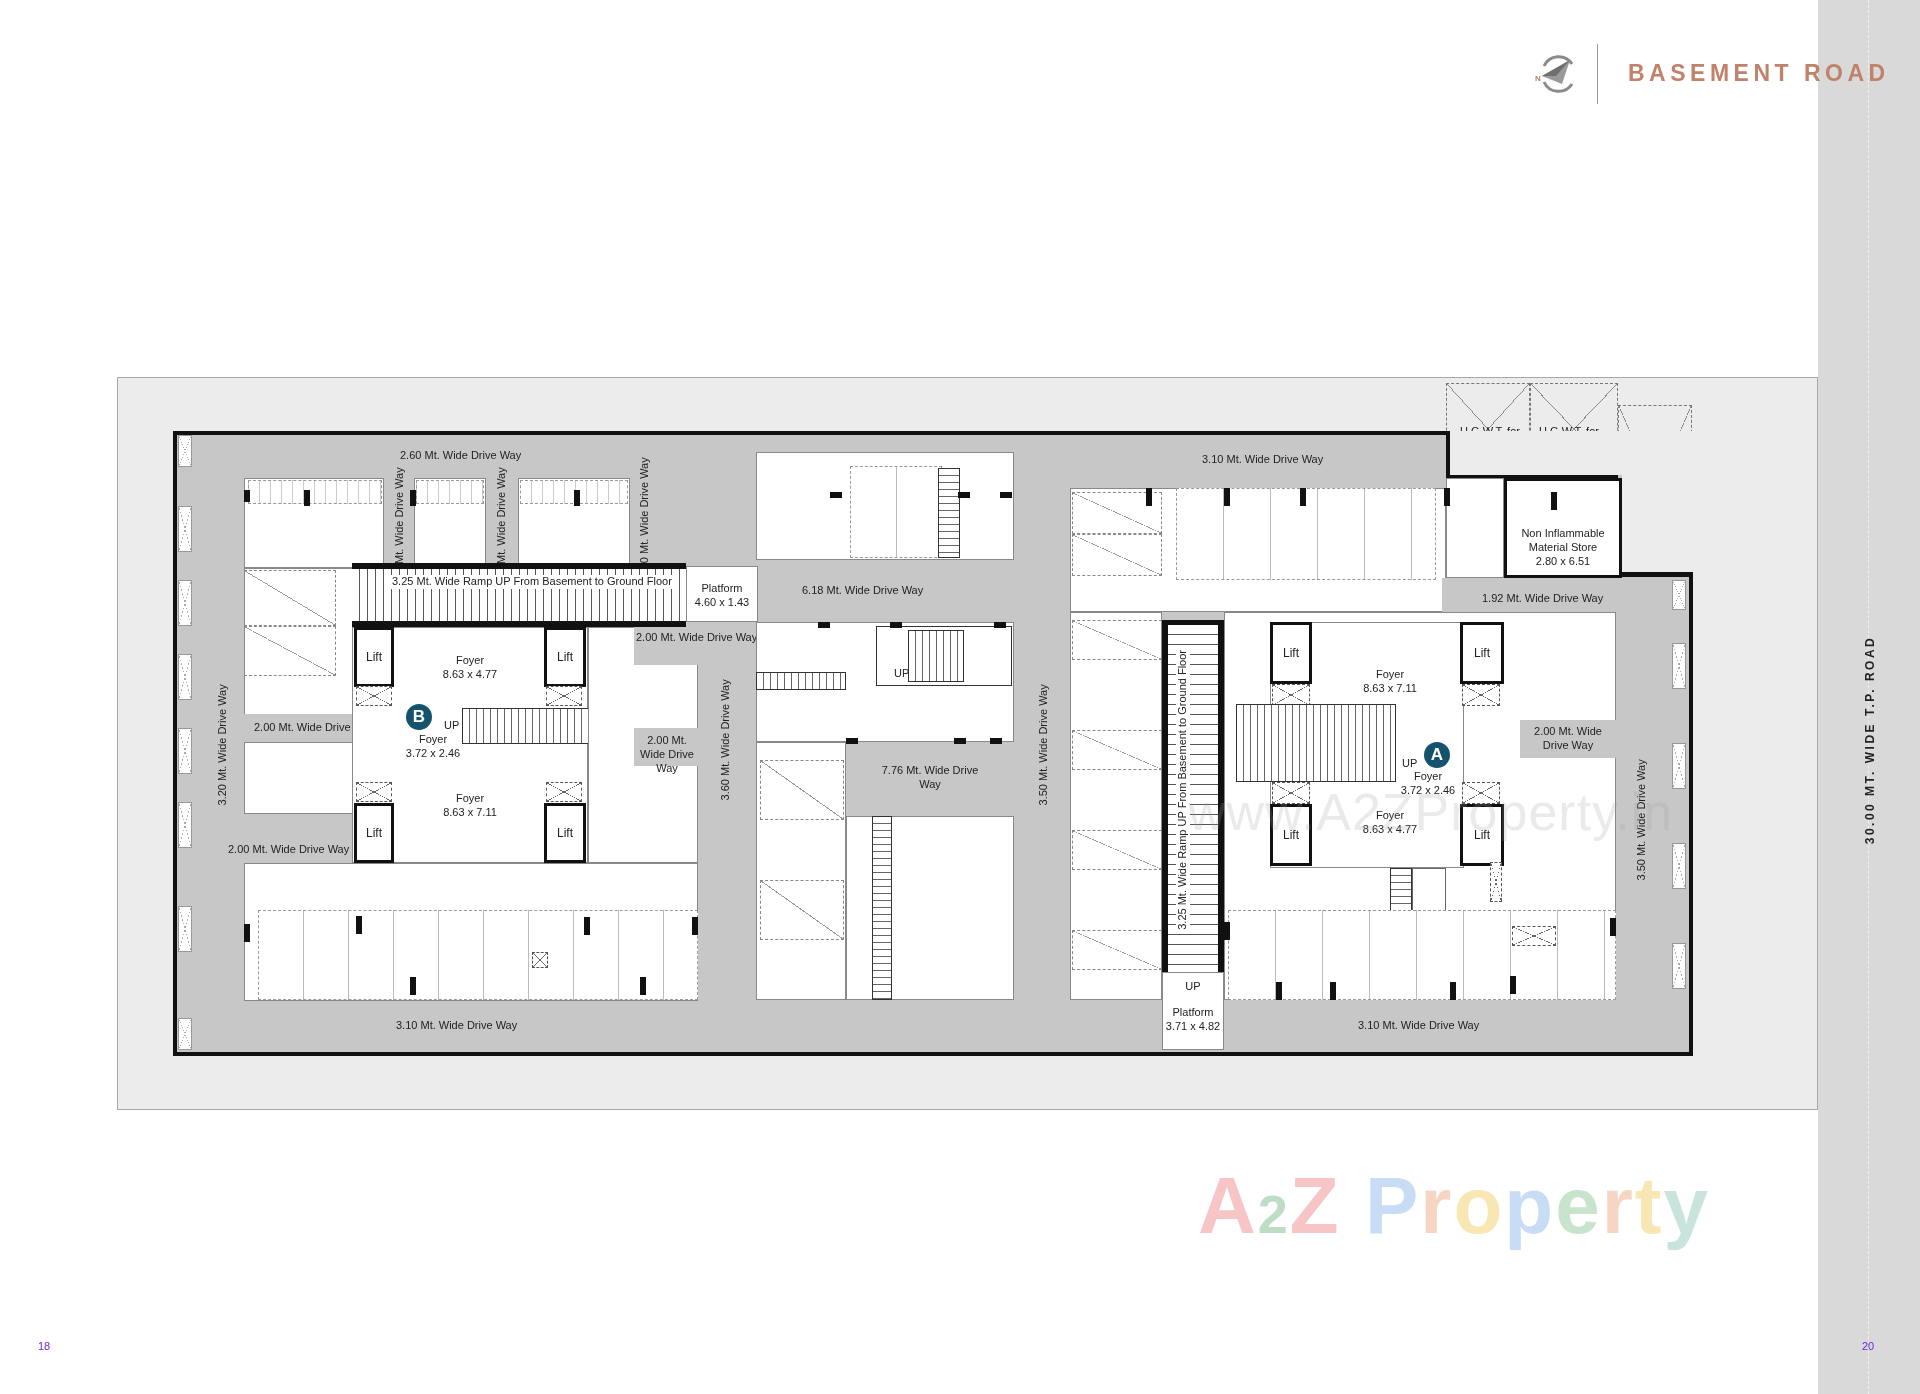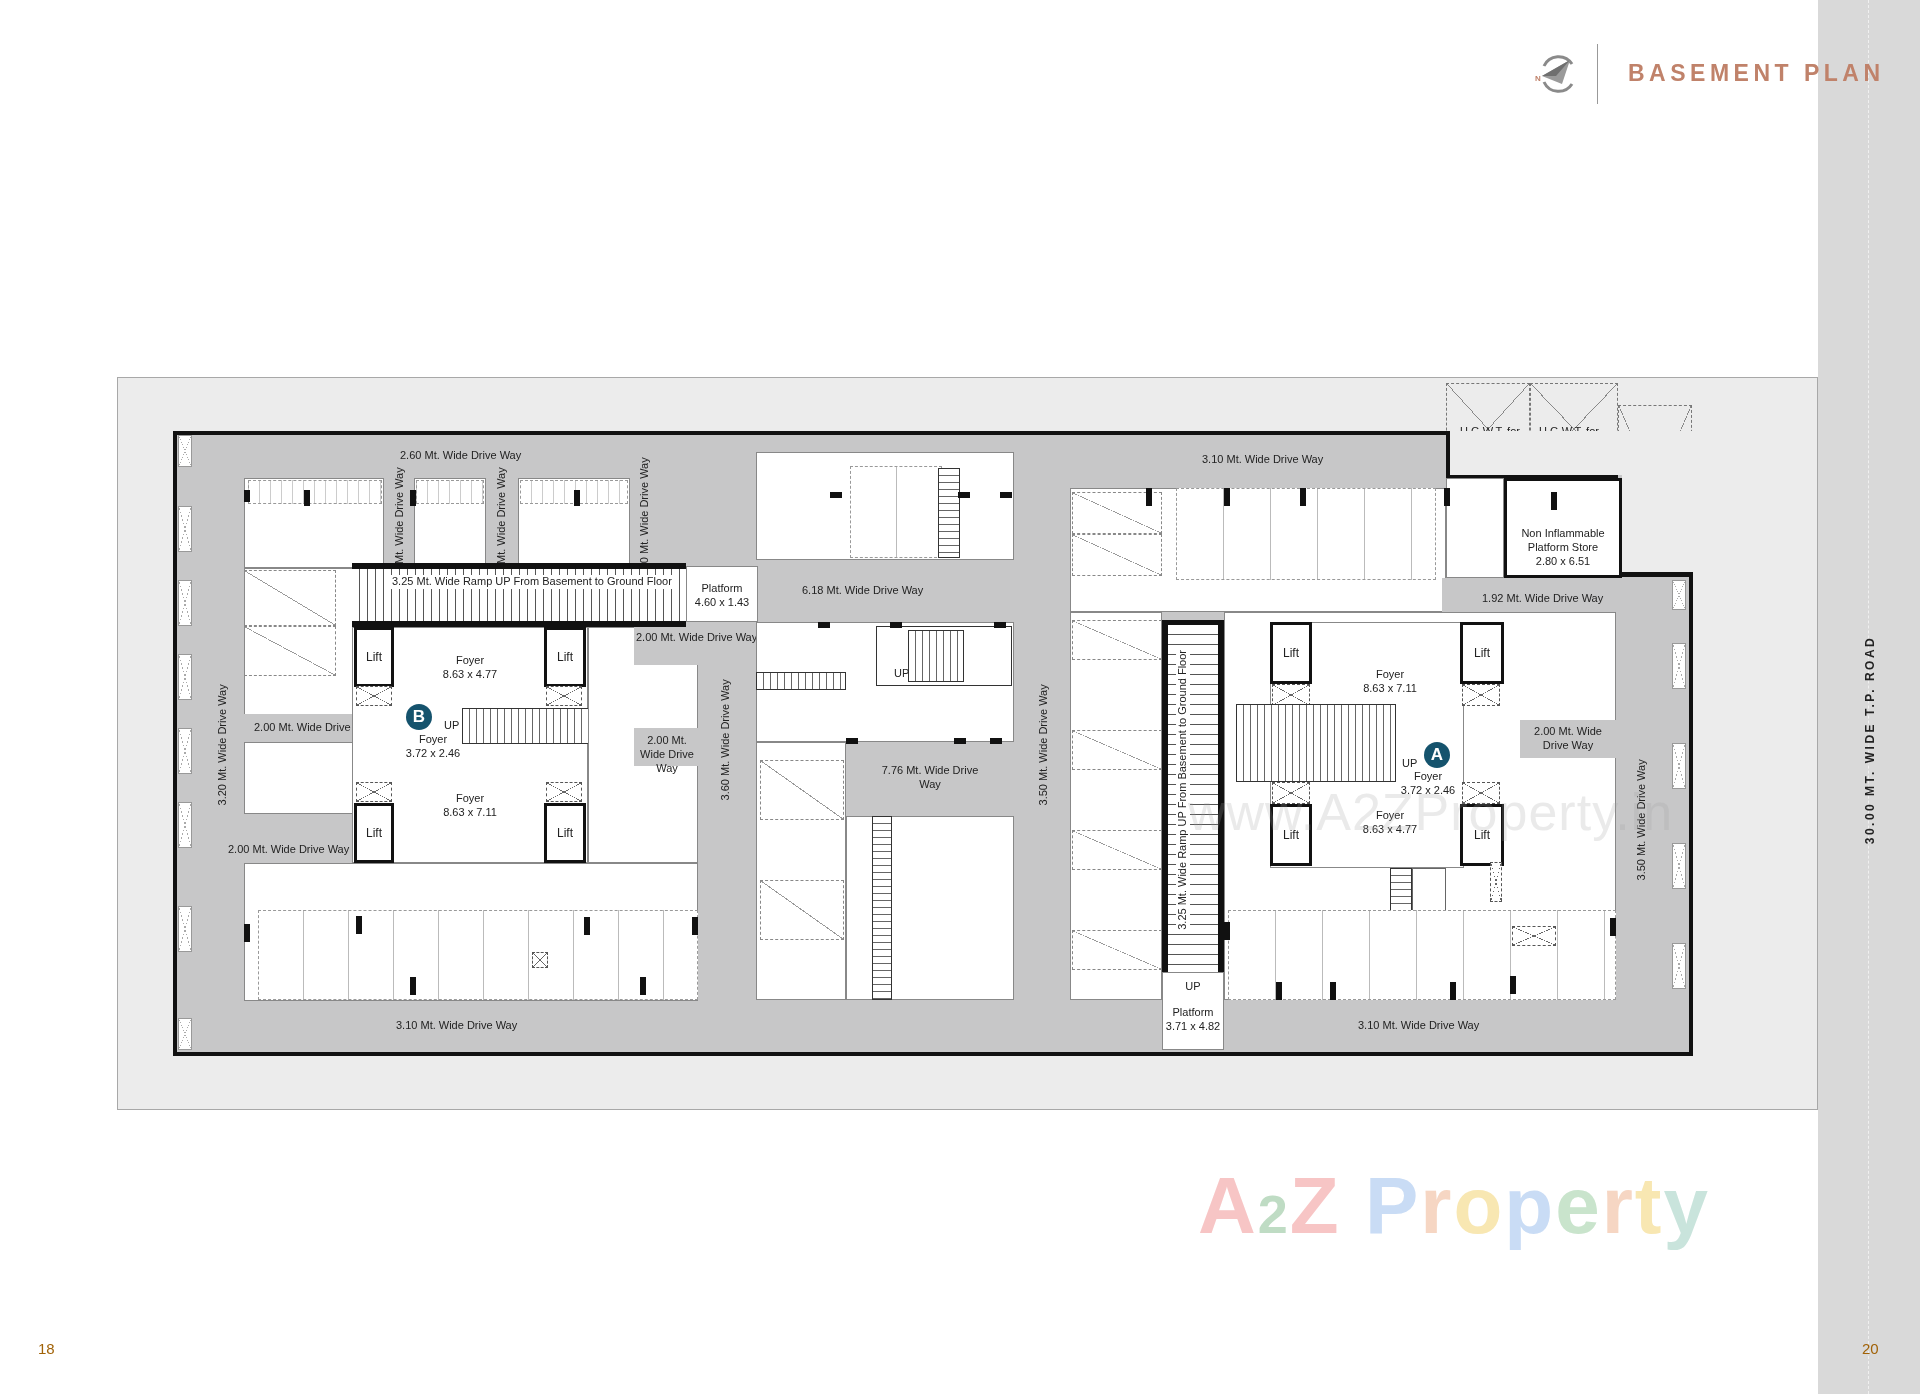"BASEMENT PLAN" div.header-title { text: PLAN -> ROAD }
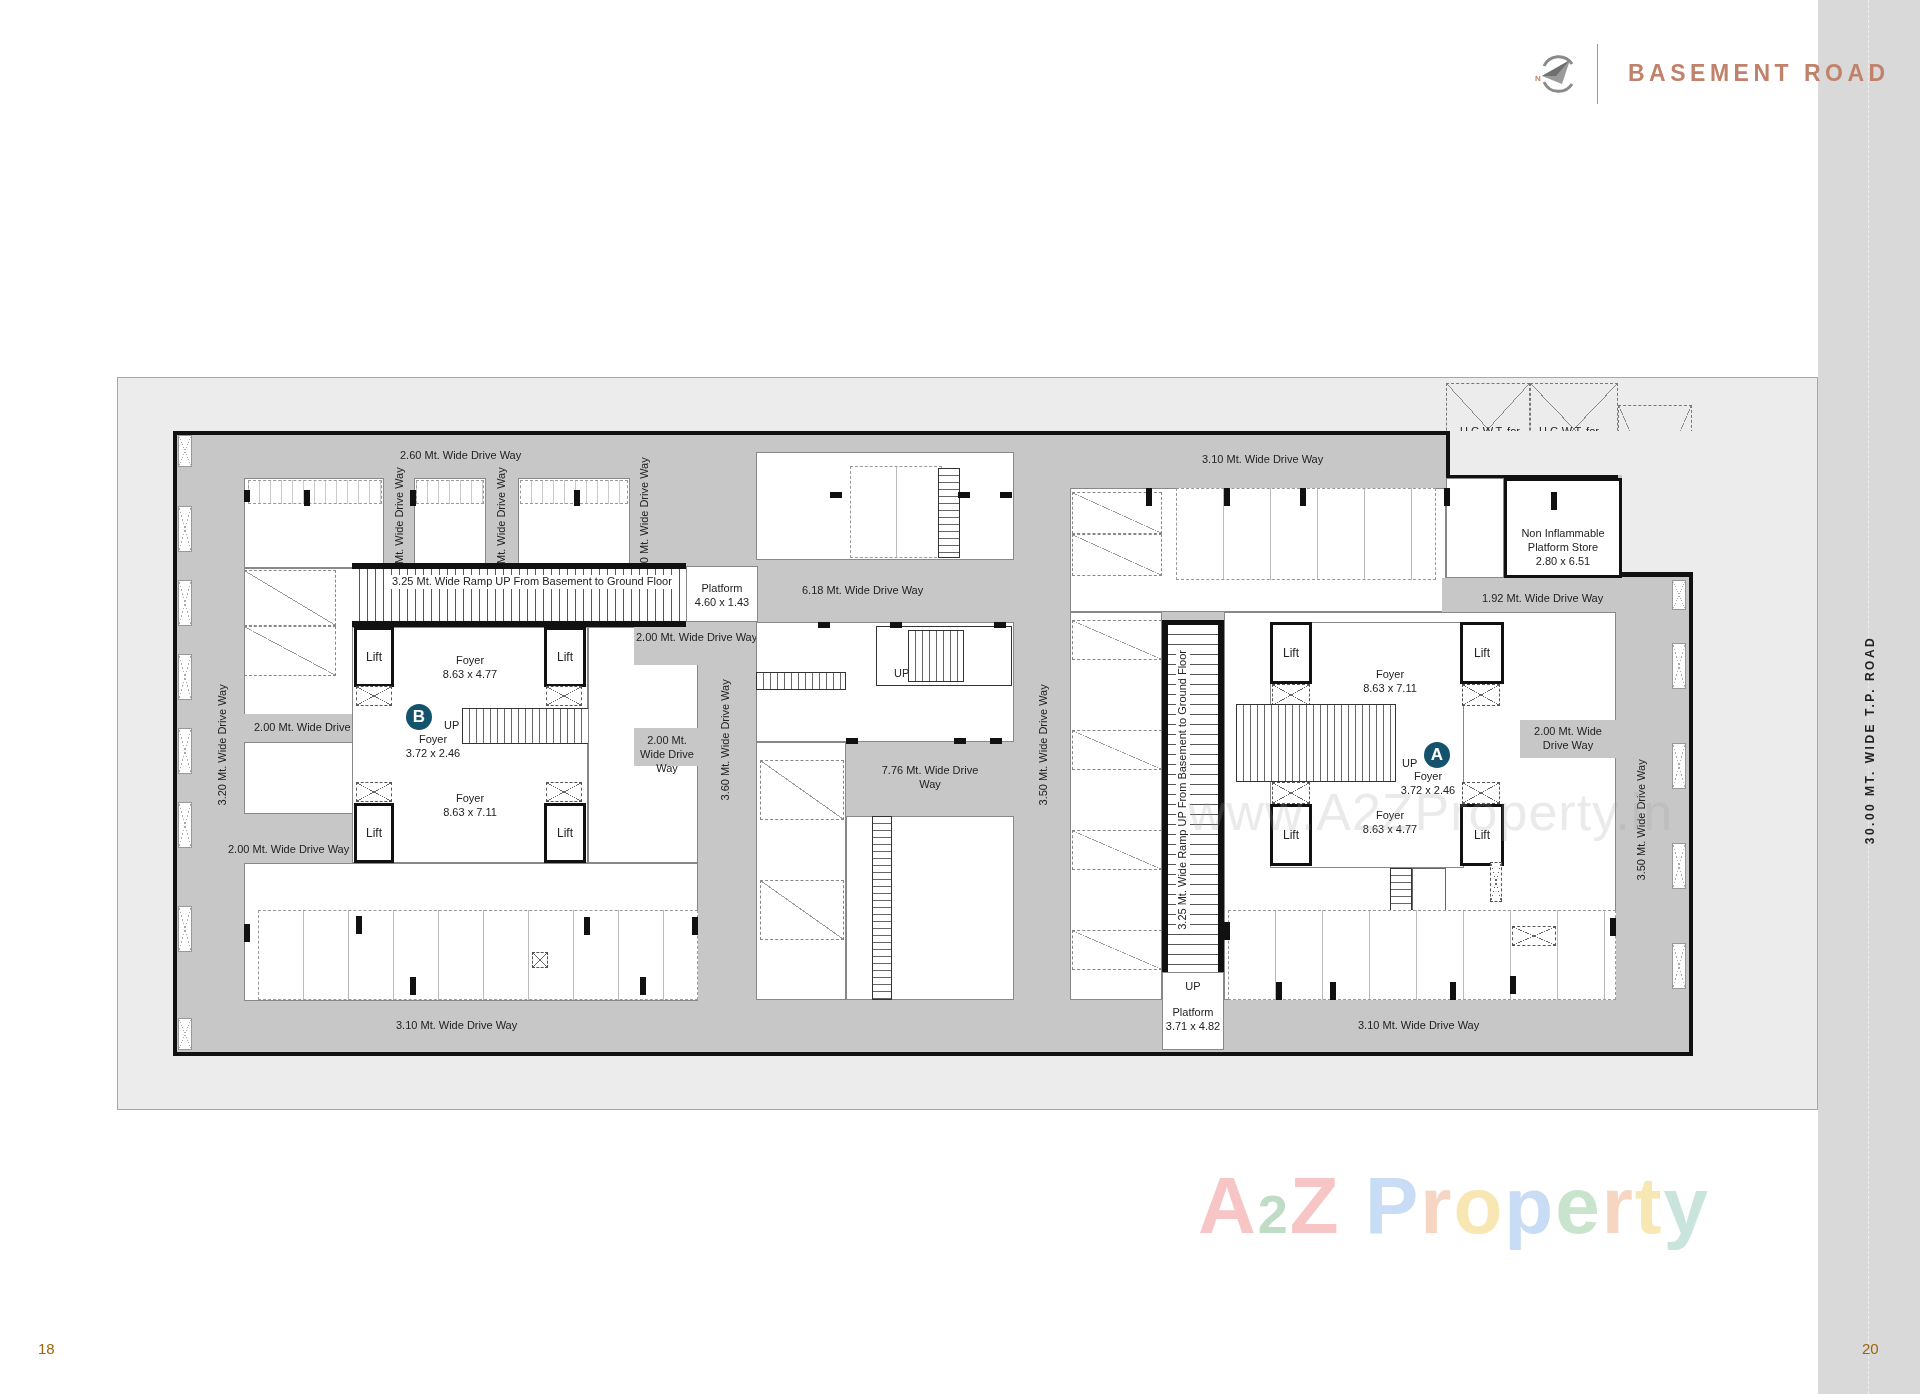"Non Inflammable Platform Store" span { text: Platform -> Material }
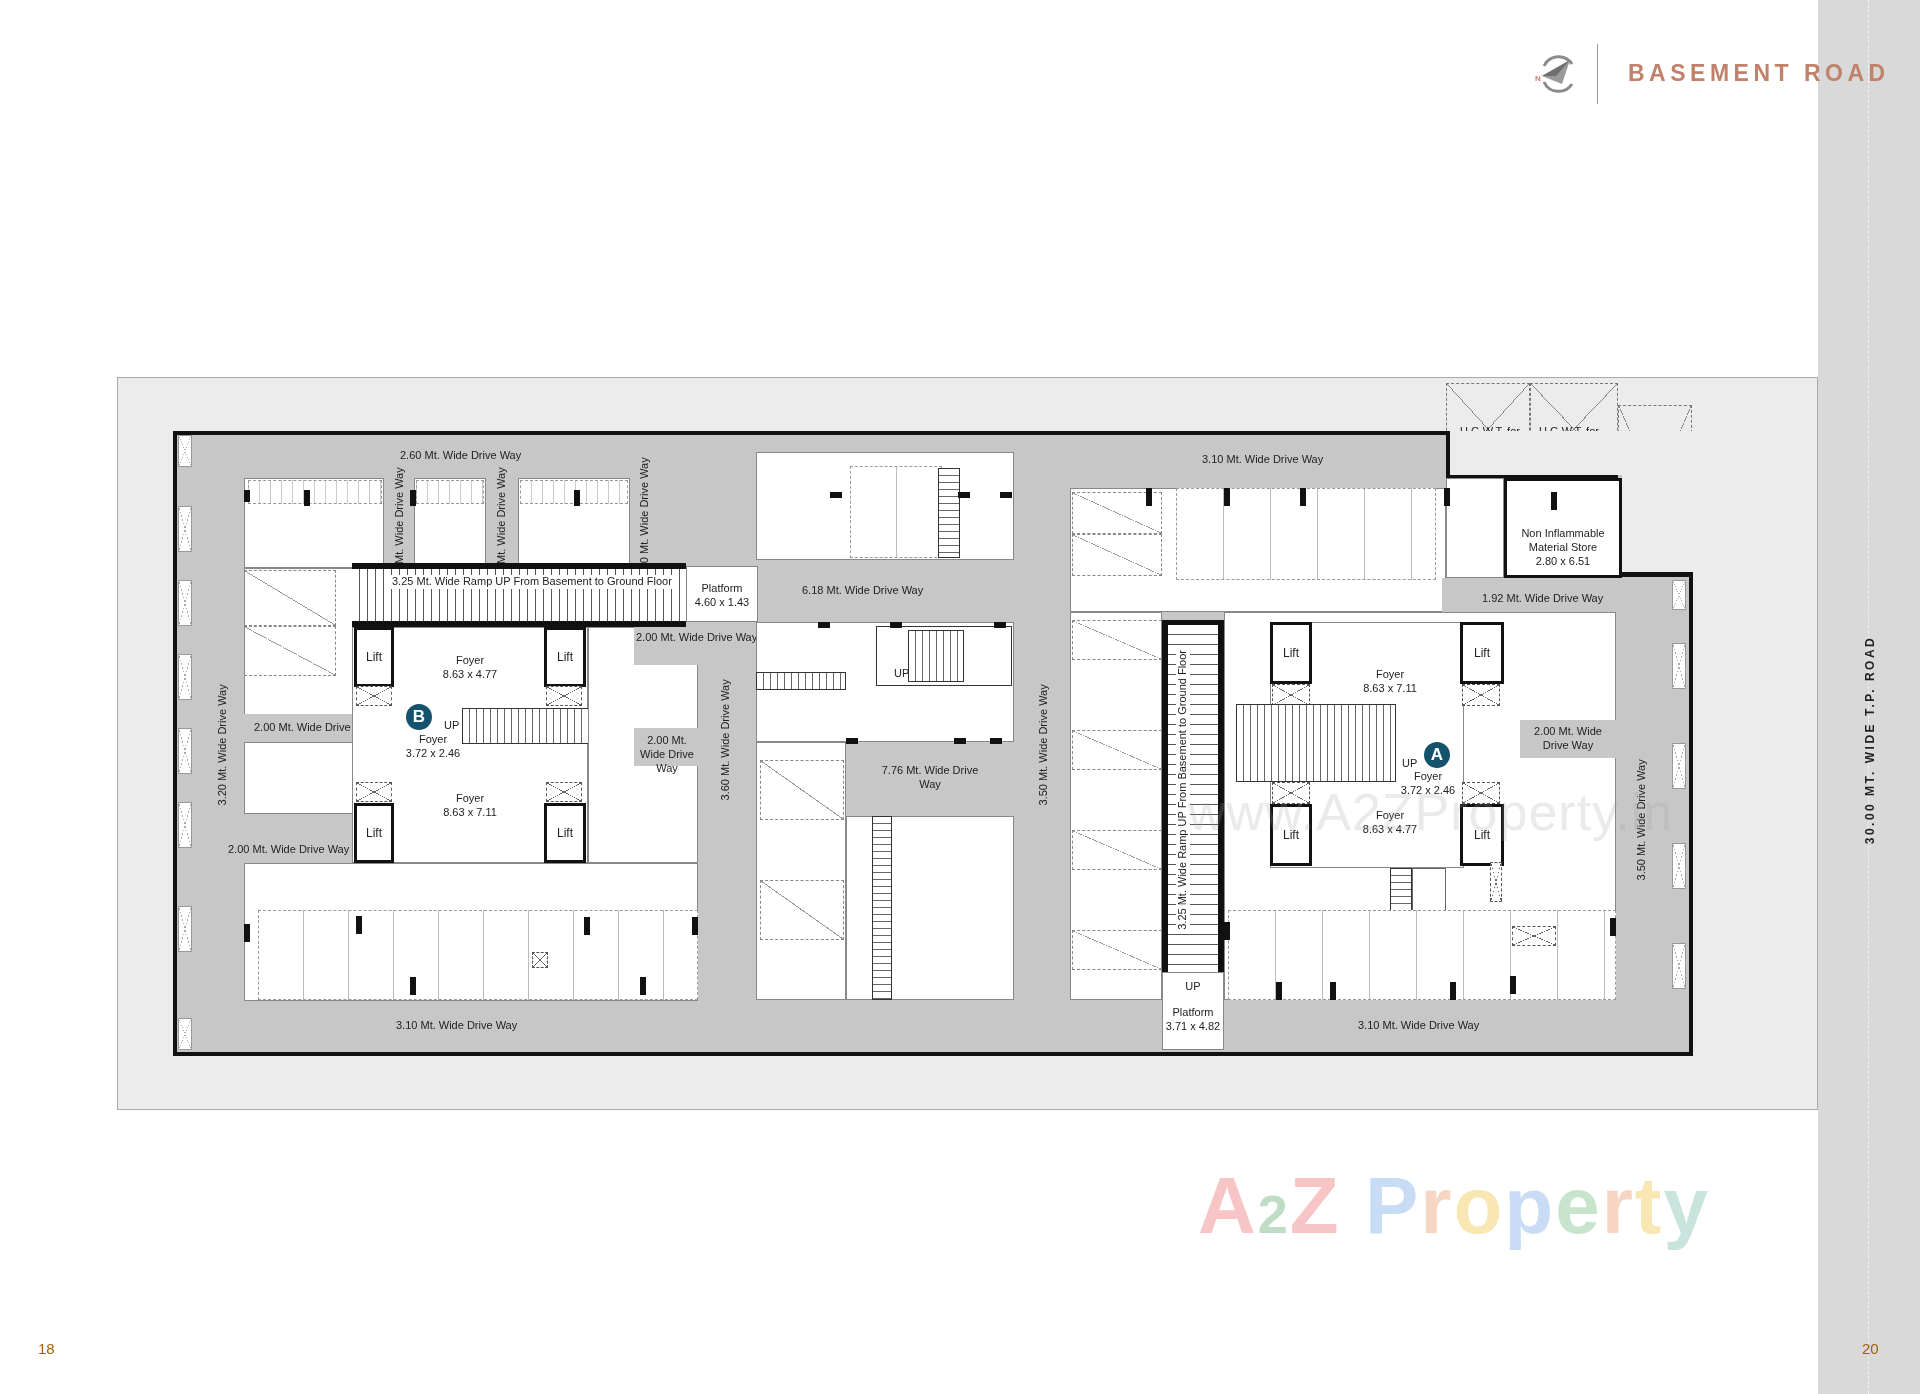"18" .page-num { color: #a16207 -> #6d28d9; font-size: 15px -> 11px }
